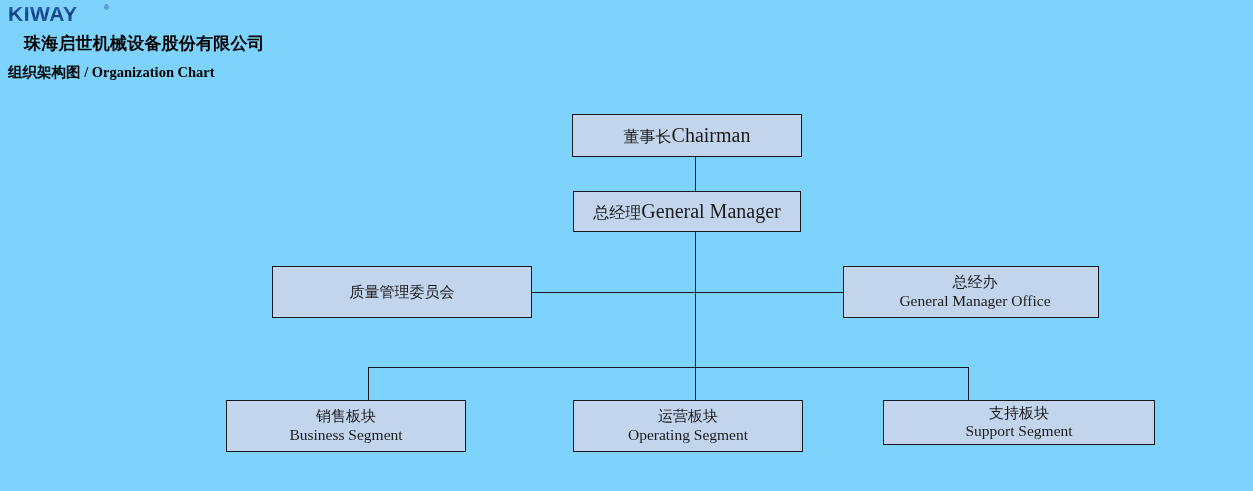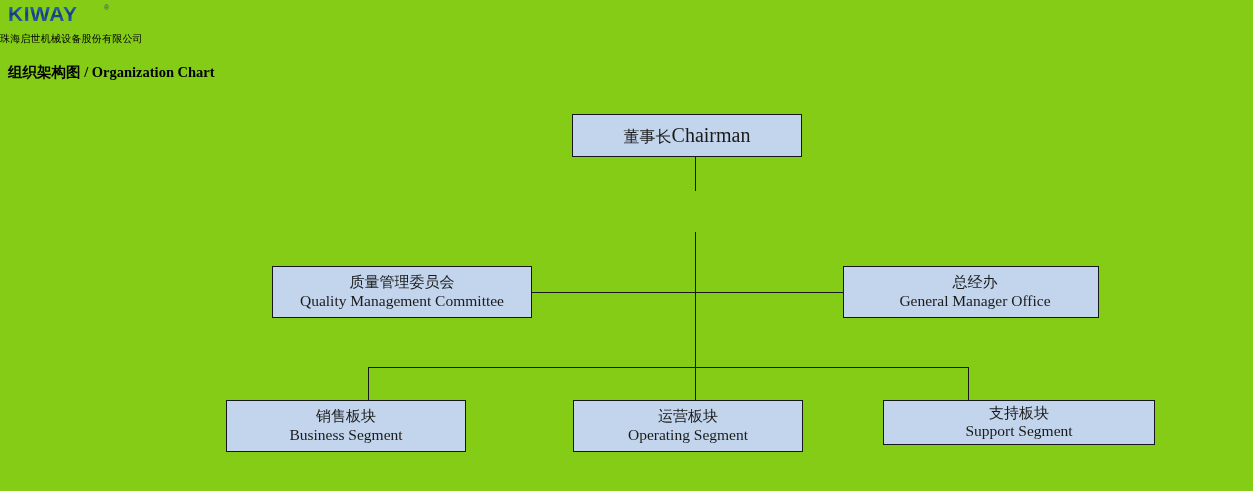"KIWAY" #page { background: #84cc16 -> #7dd3fc }
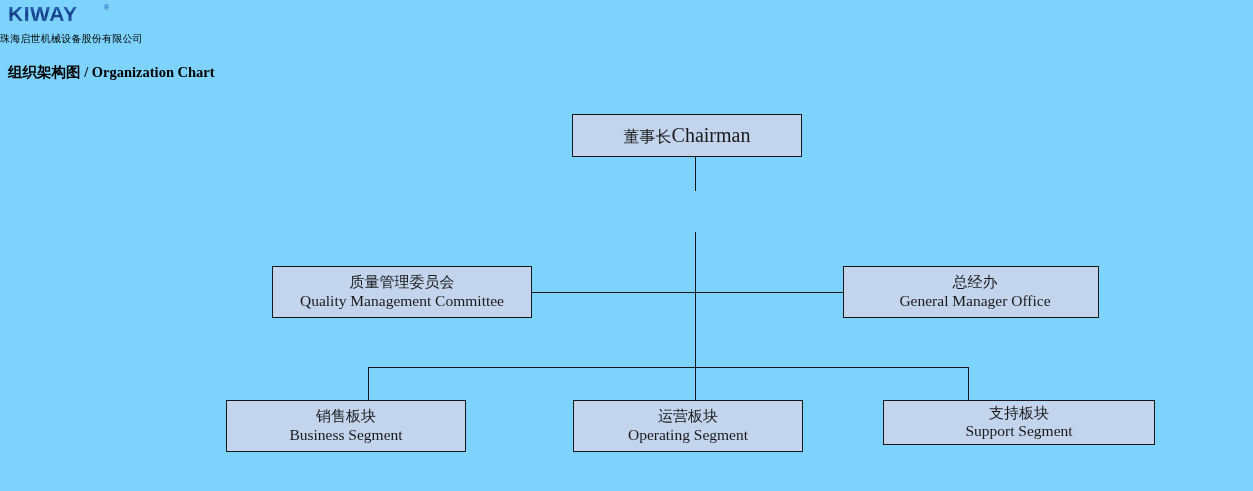"珠海启世机械设备股份有限公司" .company-name { font-size: 10px -> 17px; font-weight: normal -> bold; left: 0 -> 24px }
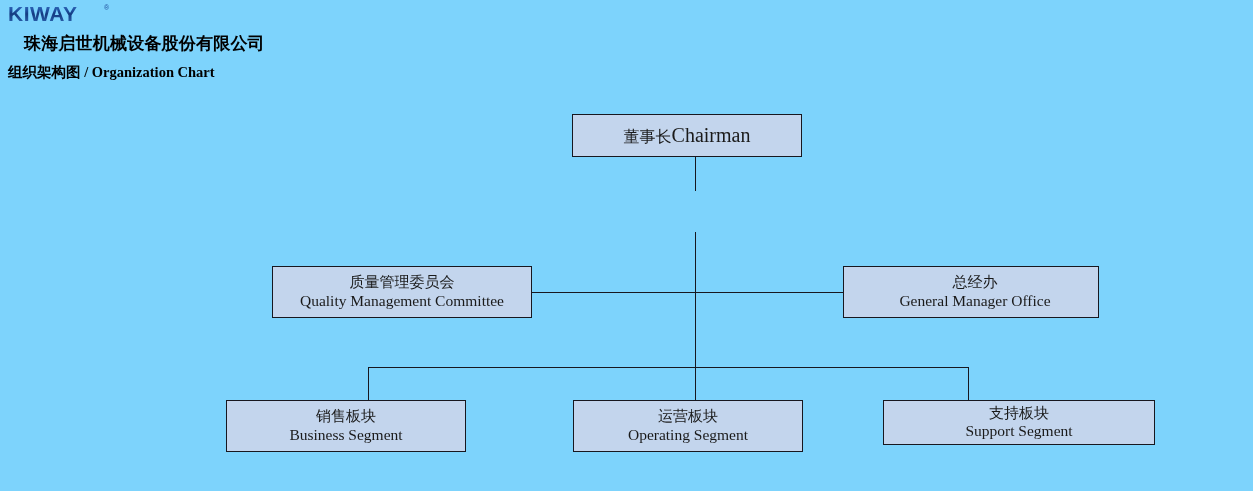"总经理" div.node { html: none -> <div> <div> <span>总经理</span> <span>General Manager</span> </div> </div> }
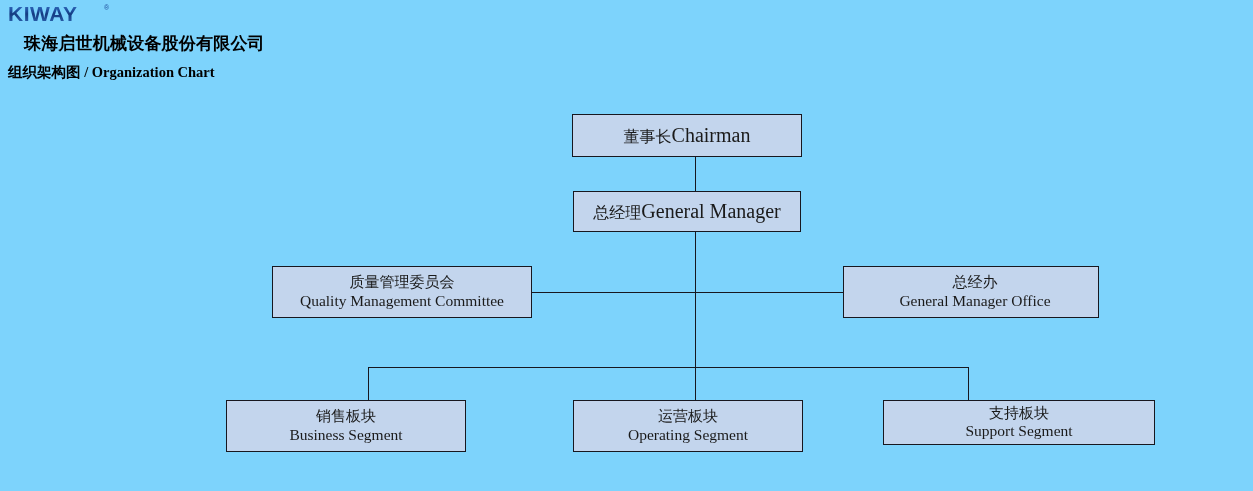"Quality Management Committee" span.line-en { html: <span>Quality Management Committee</span> -> none }
